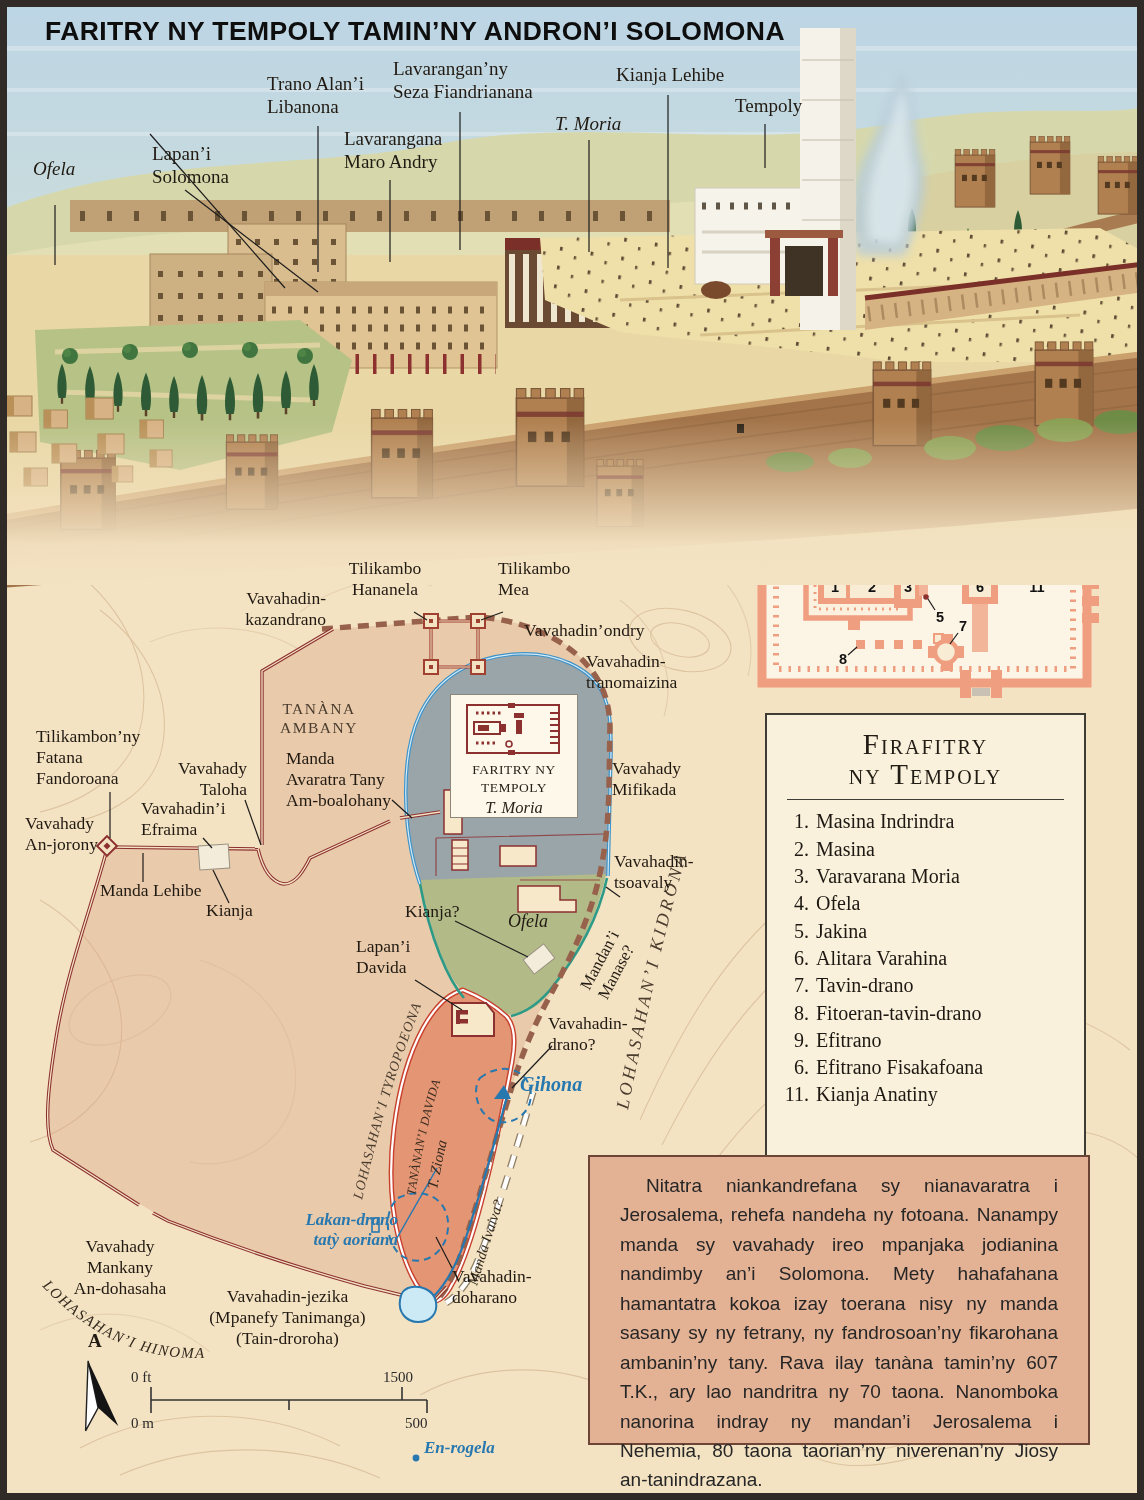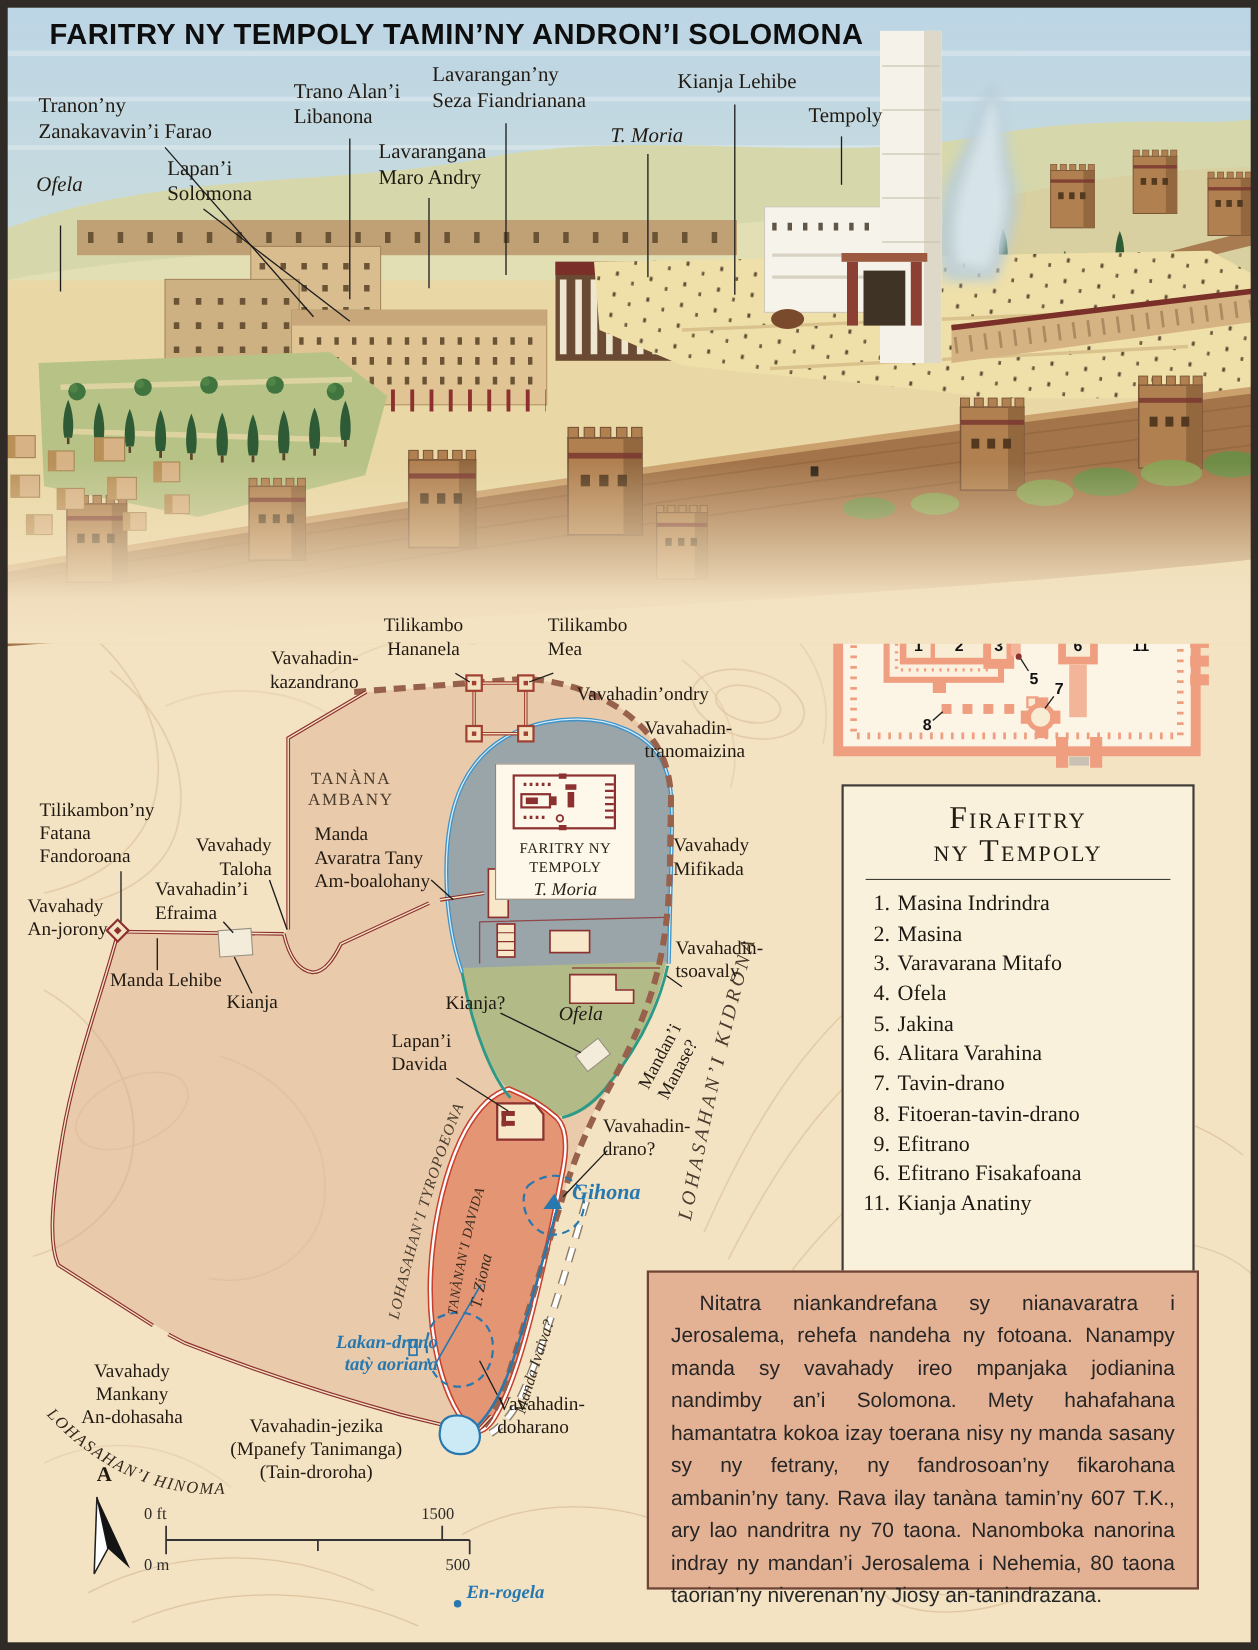"Tranon’ny" div.lbl { html: <div>Tranon’ny Zanakavavin’i Farao</div> -> none }
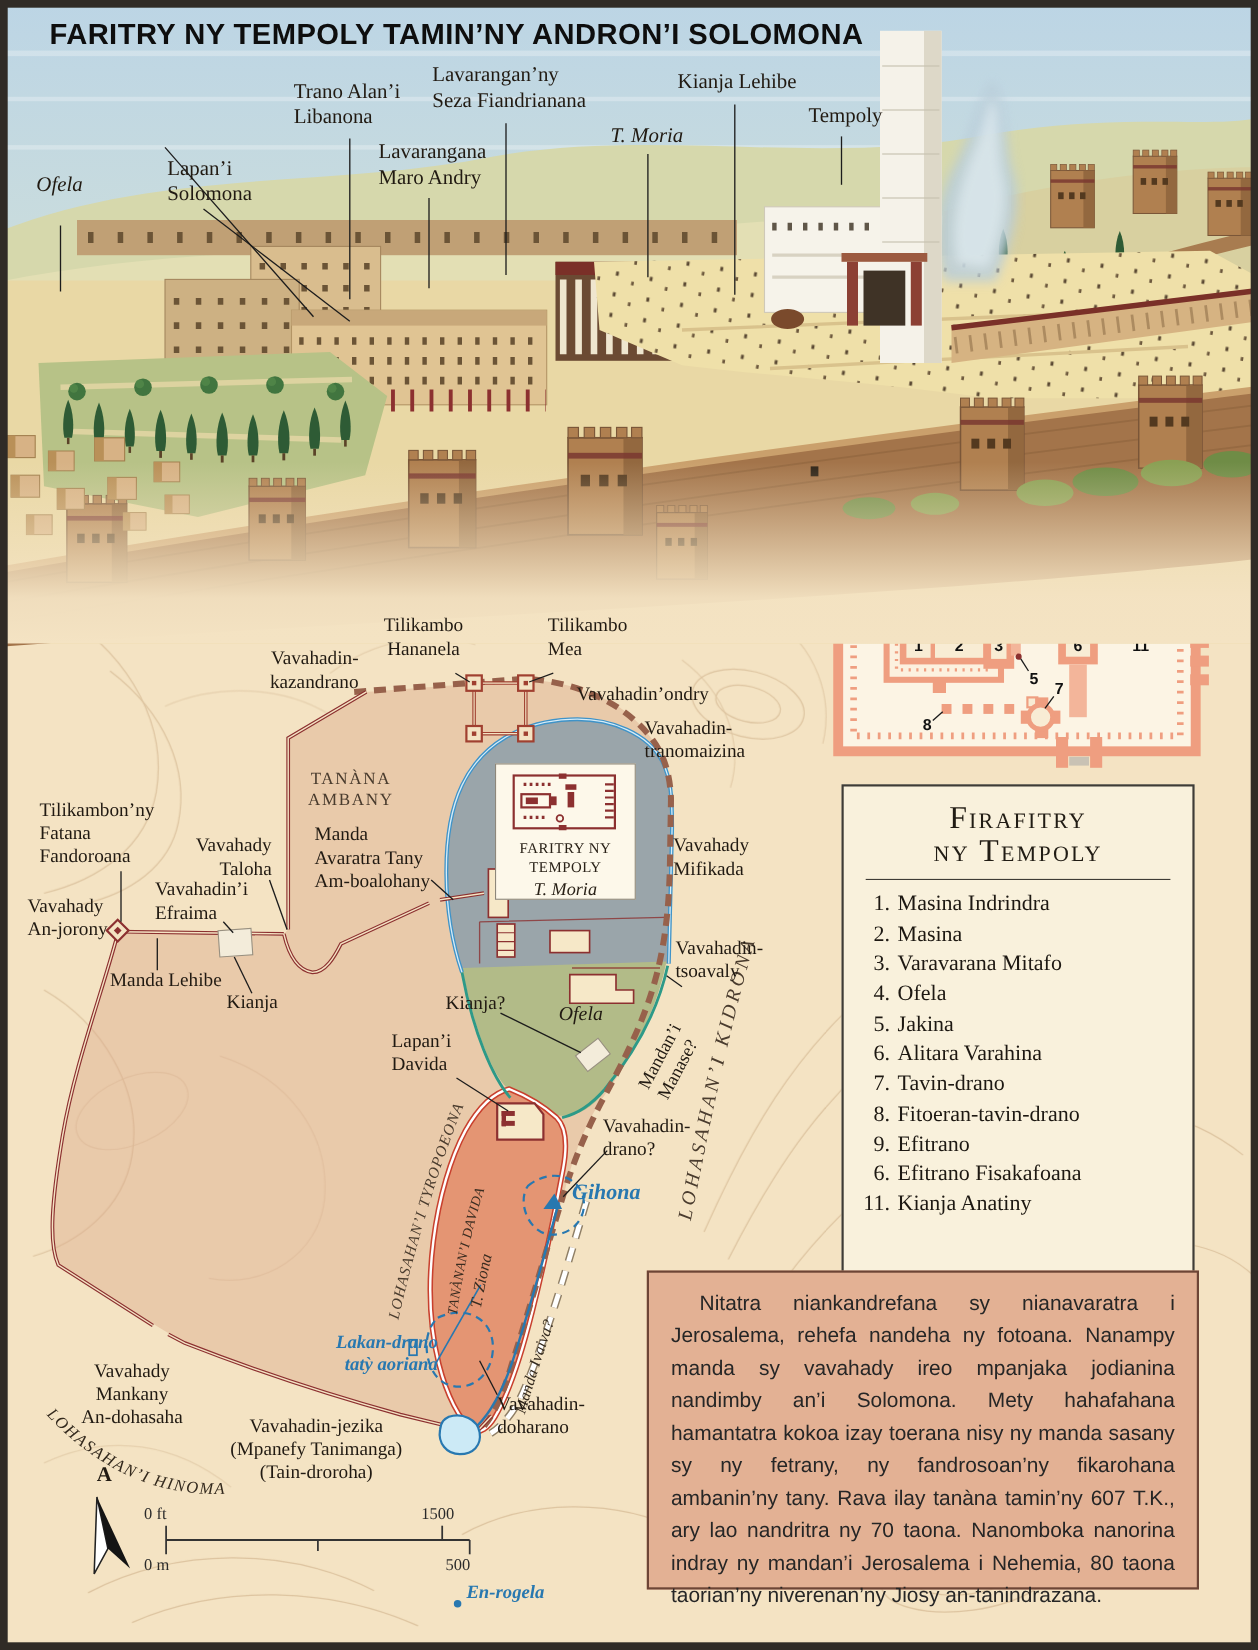"Varavarana Mitafo" span.itx { text: Mitafo -> Moria }
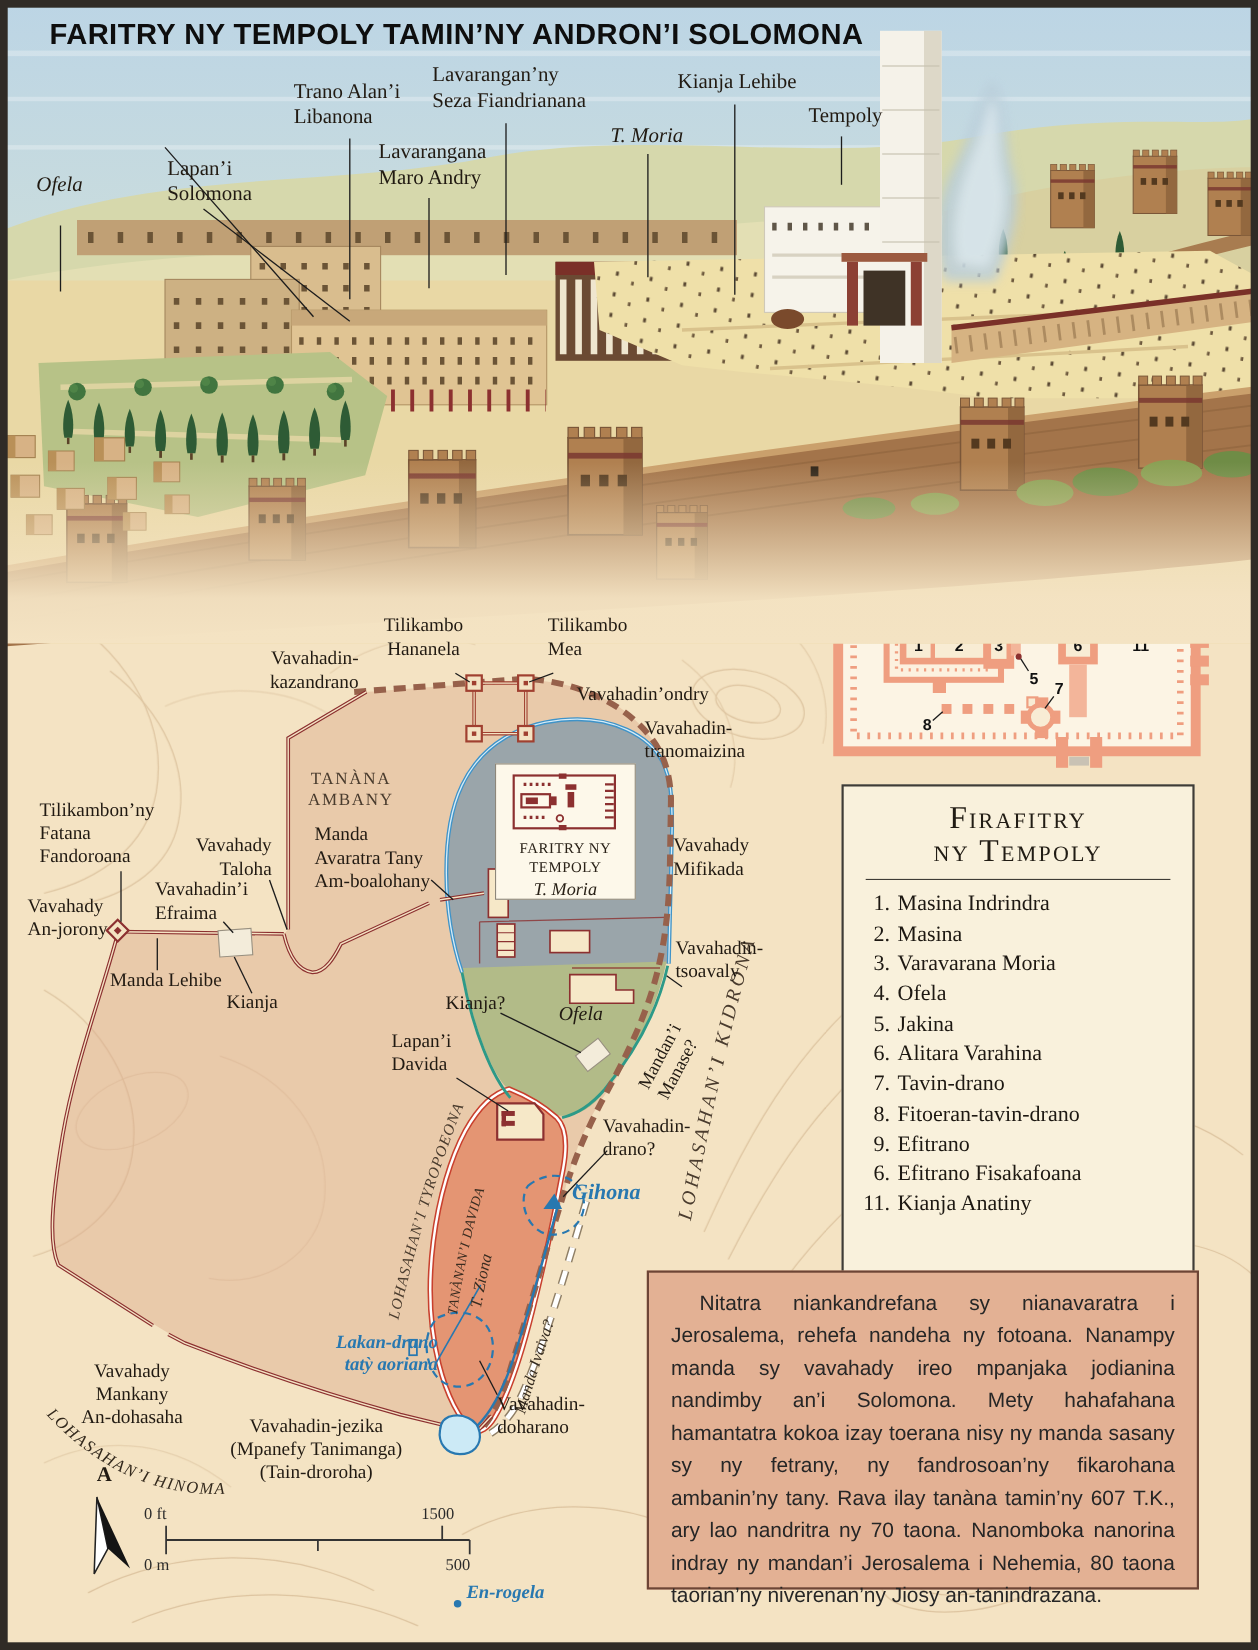"Nitatra niankandrefana sy nianavaratra i" #infobox { padding: 14px 20px -> 14px 30px }
